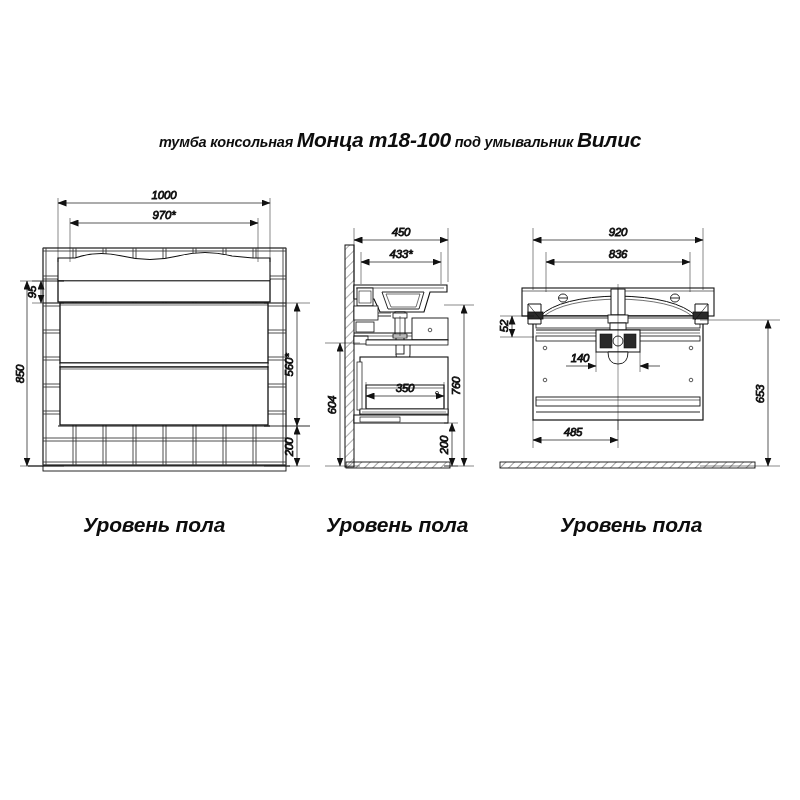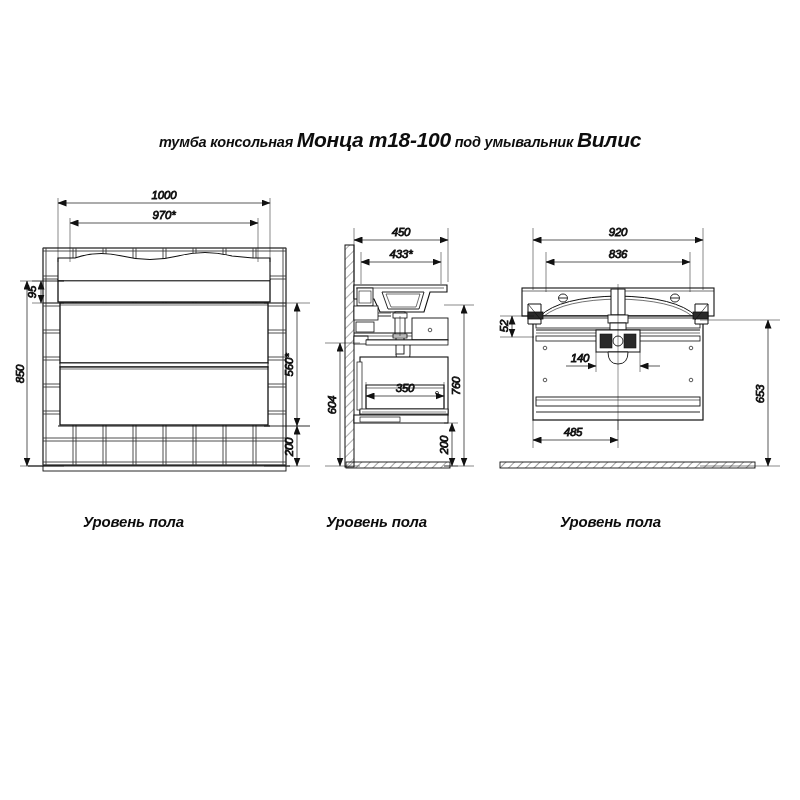"Уровень пола" .floor-label { font-size: 15px -> 21px }
